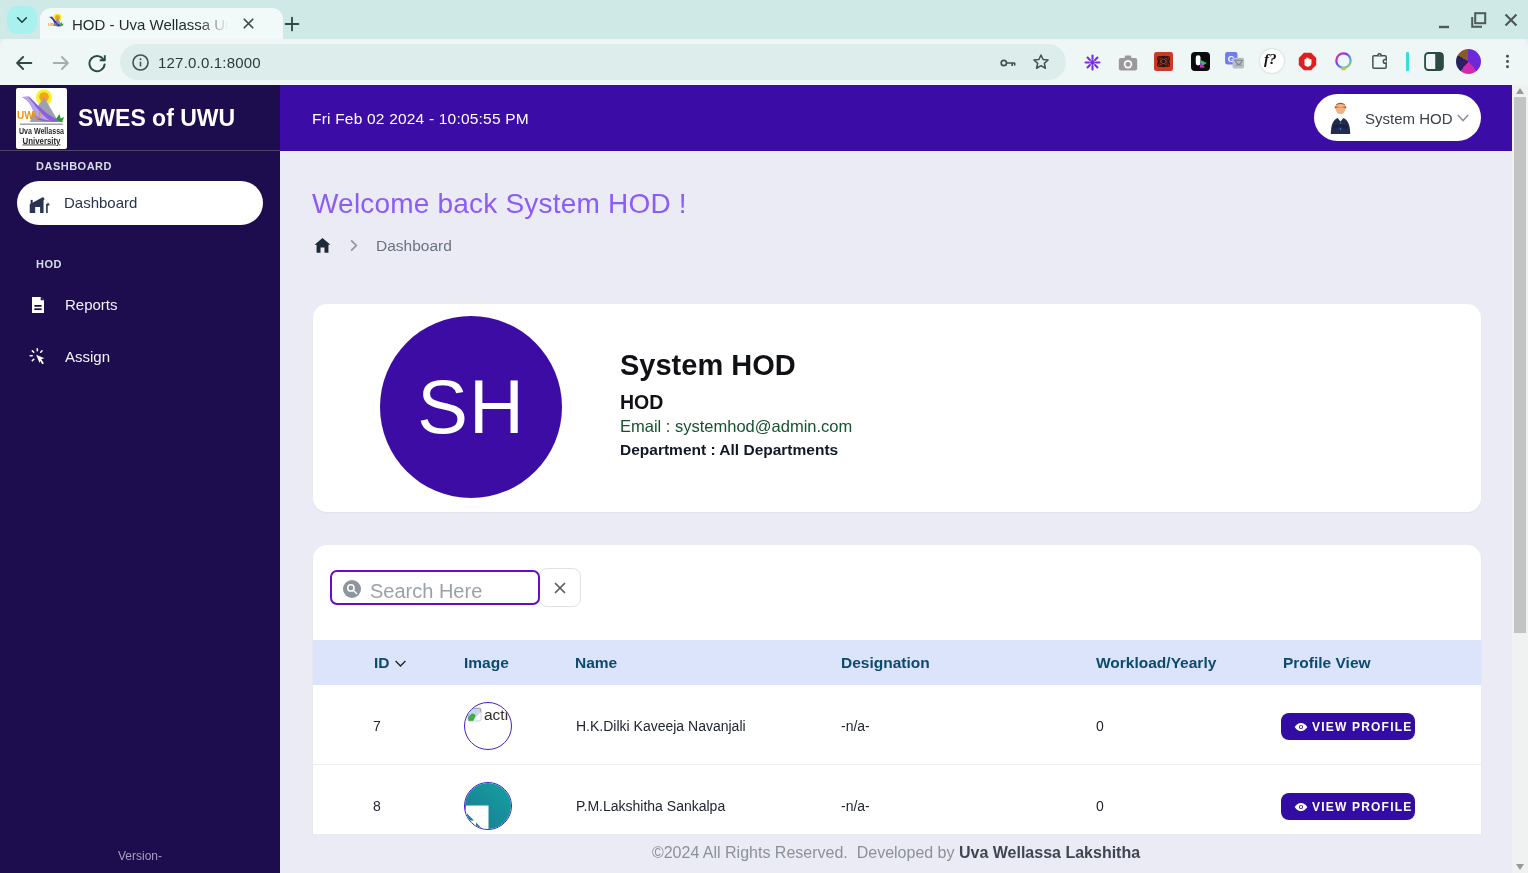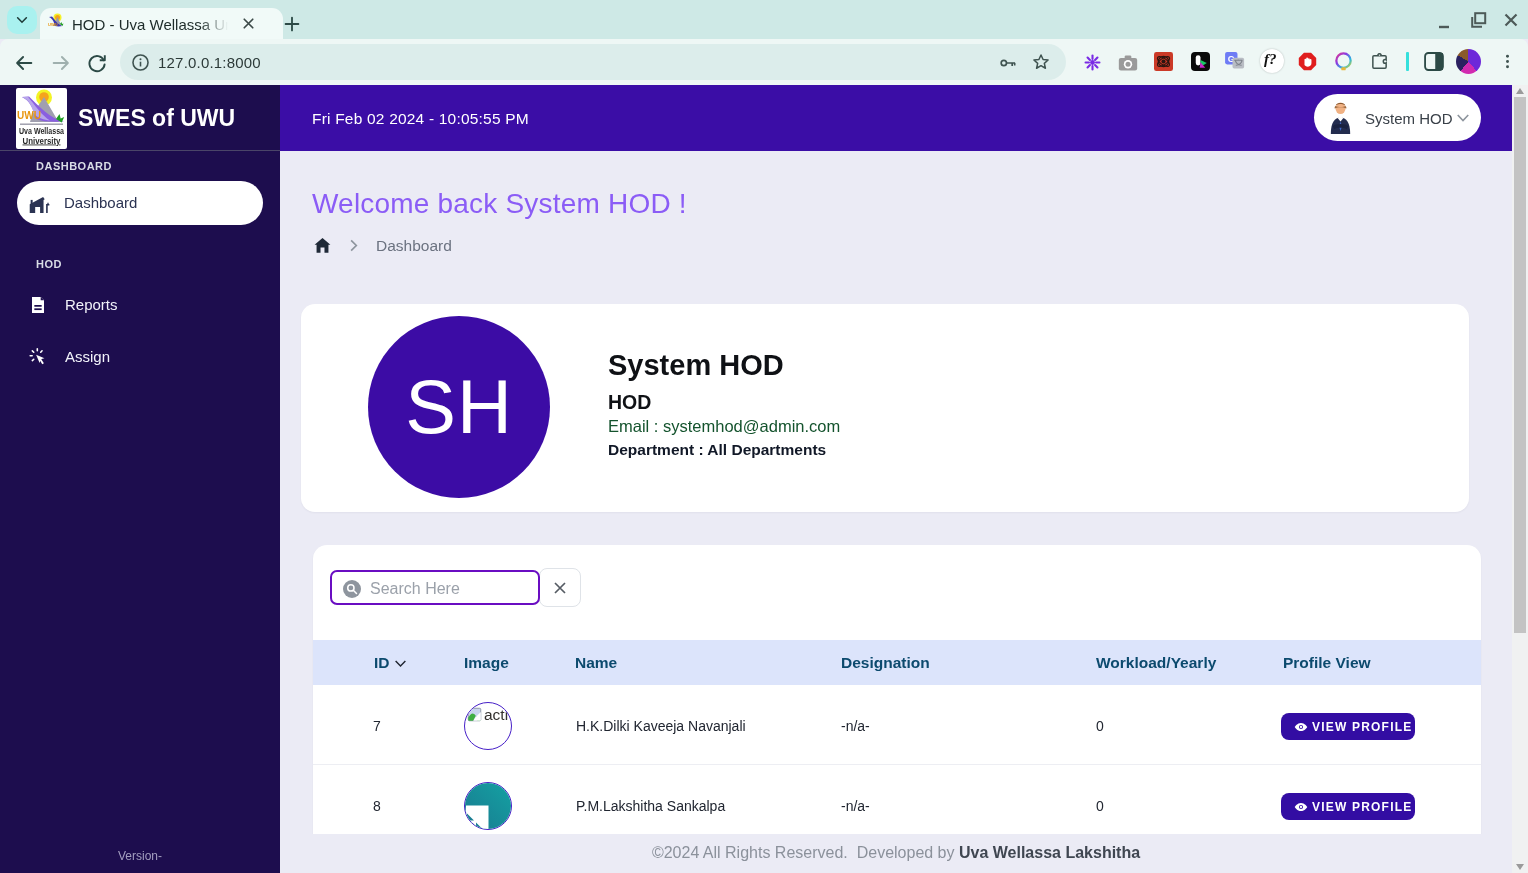"SH" #profilecard { left: 21px -> 33px }
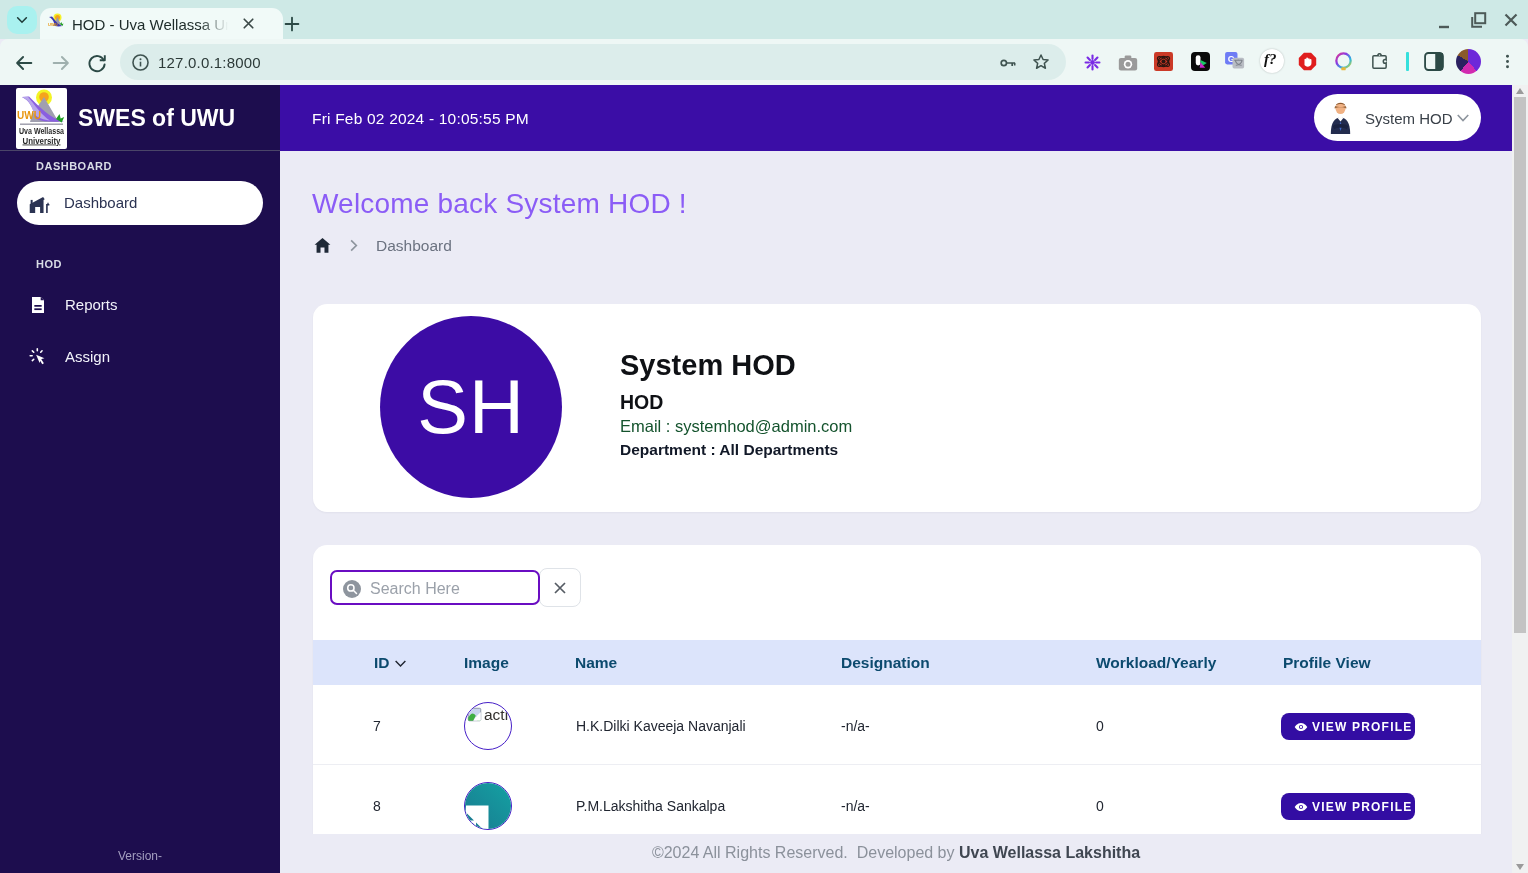"Search Here" #searchbox .ph { font-size: 16px -> 20px }
